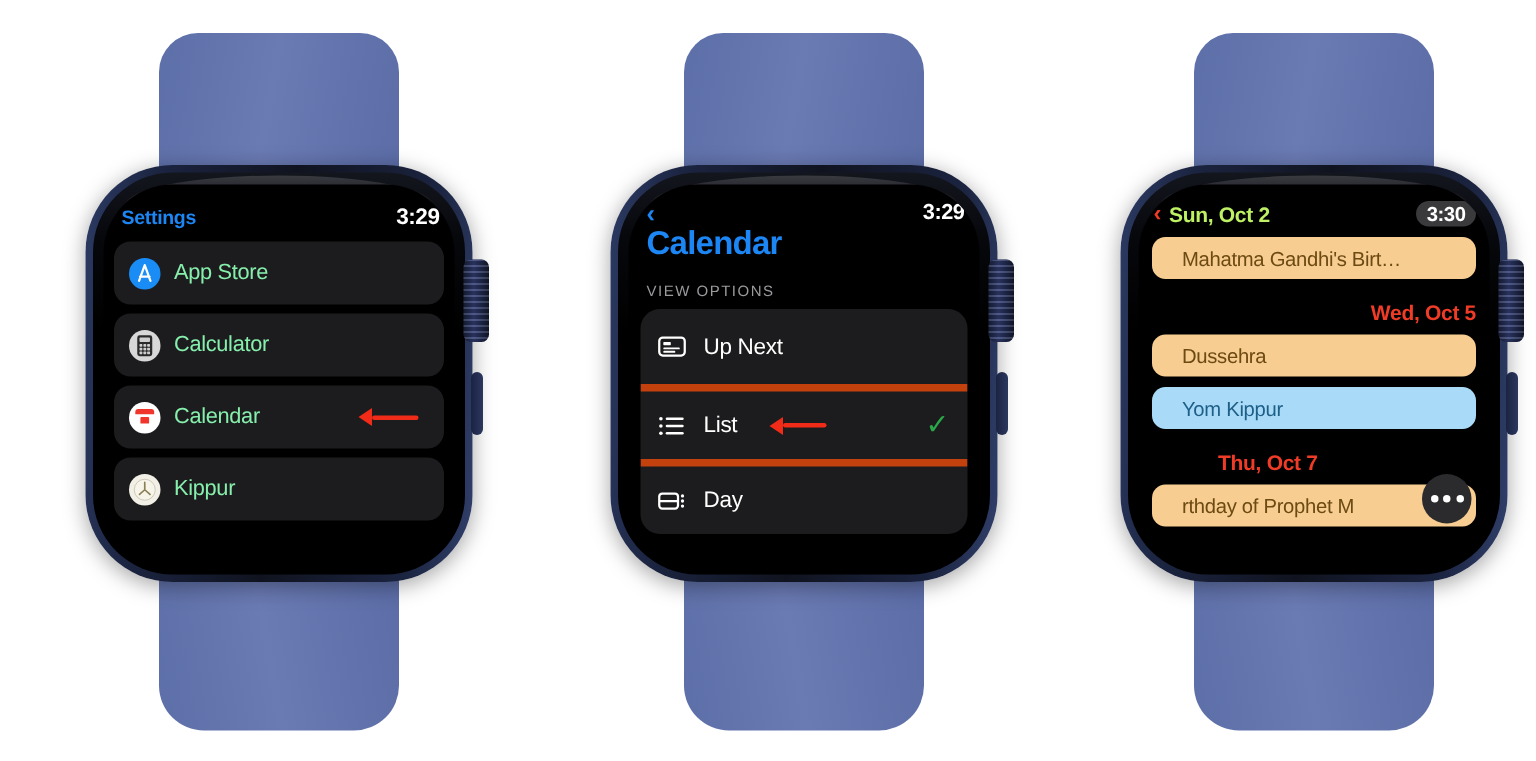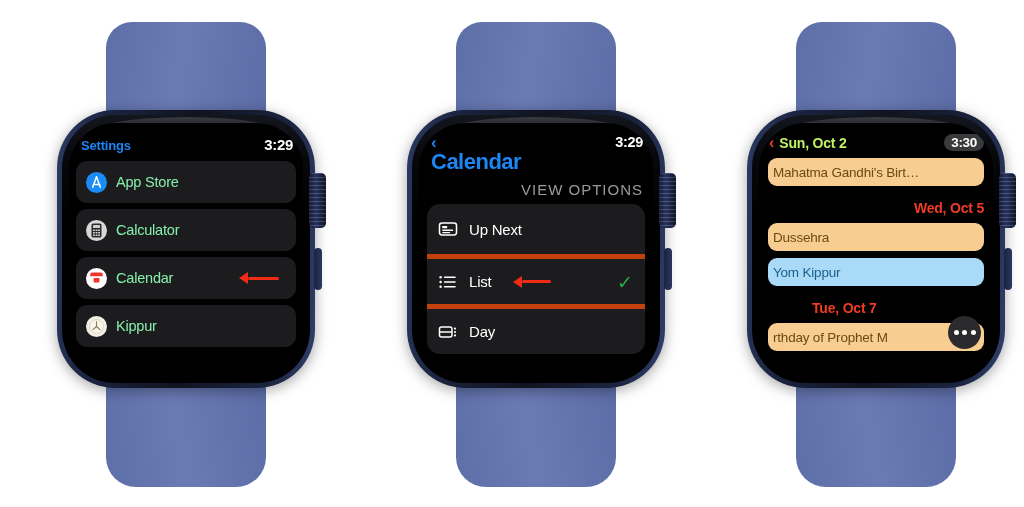"Mahatma Gandhi's Birt…" .evt { padding: 0 5px -> 0 20px }
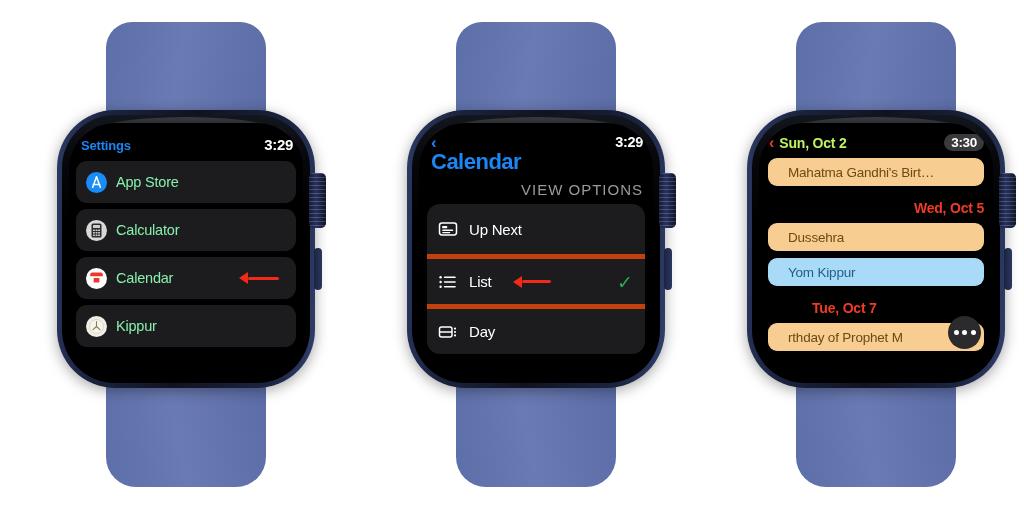"VIEW OPTIONS" .s2-sub { font-size: 15px -> 10px; margin-top: 6px -> 14px; text-align: right -> none }
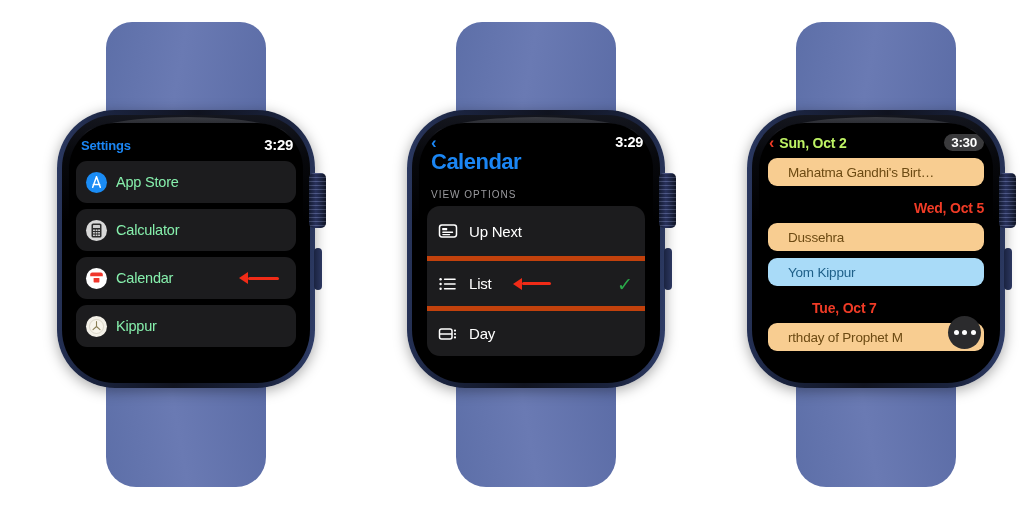"Tue, Oct 7" div.s3-dhead { text: Tue -> Thu }
